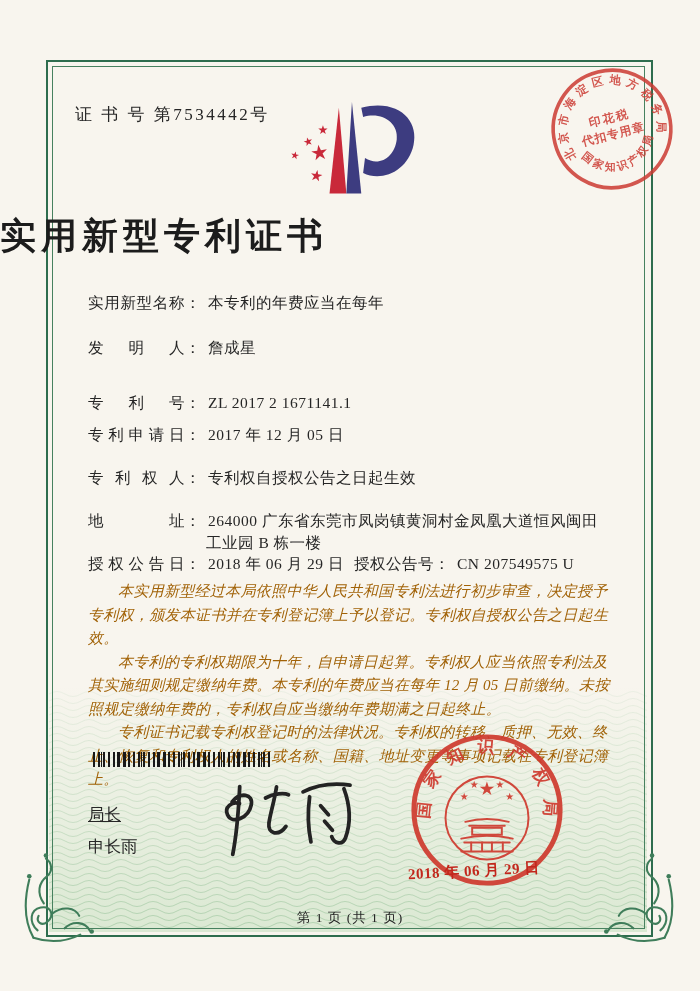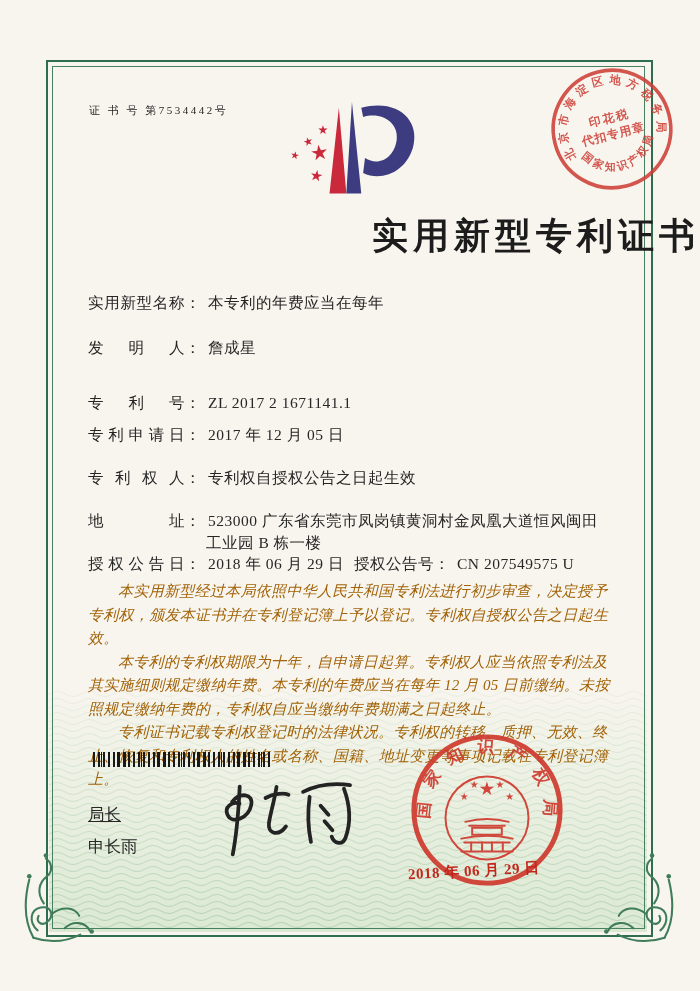"证 书 号 第7534442号" .cert-no { font-size: 11px -> 17px; margin-left: 14px -> none }
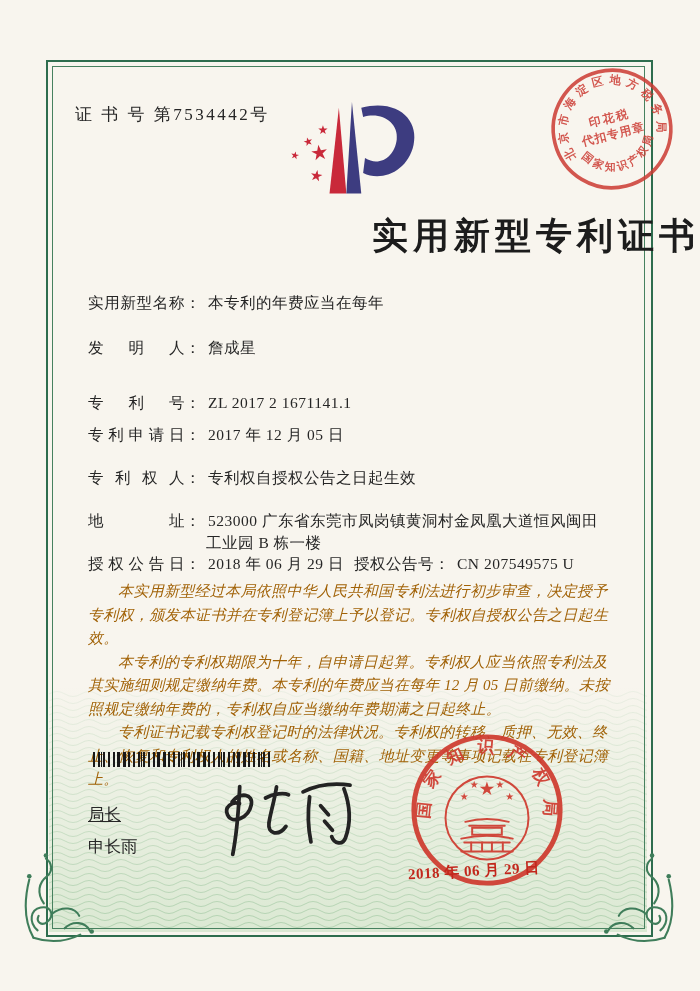"实用新型专利证书" .title { text-align: right -> left }
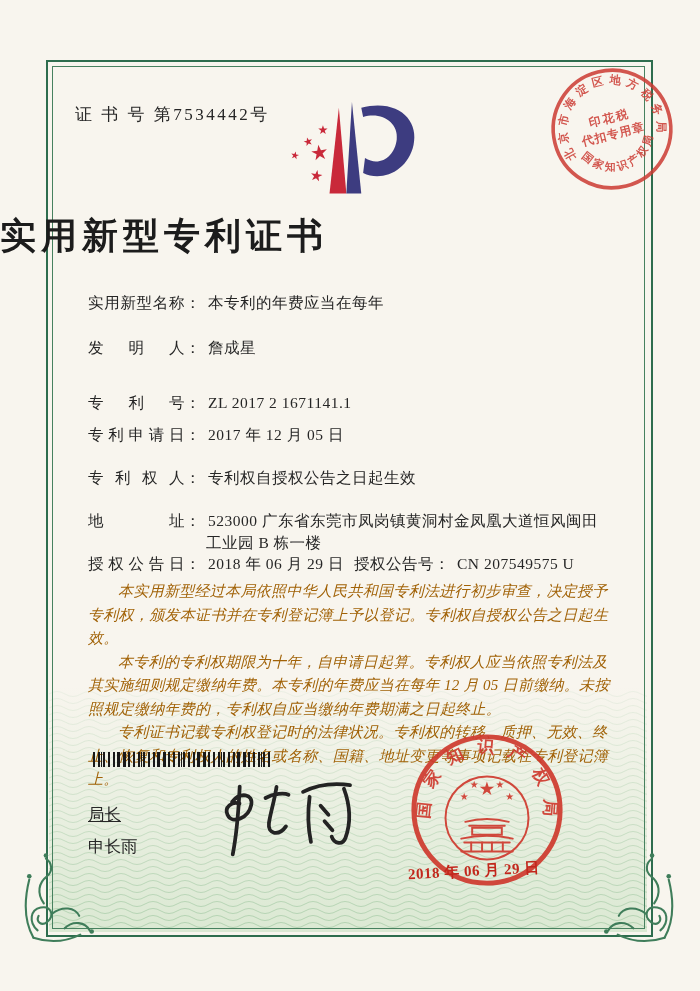"523000 广东省东莞市凤岗镇黄洞村金凤凰大道恒风闽田" span.fvalue { text: 523000 -> 264000 }
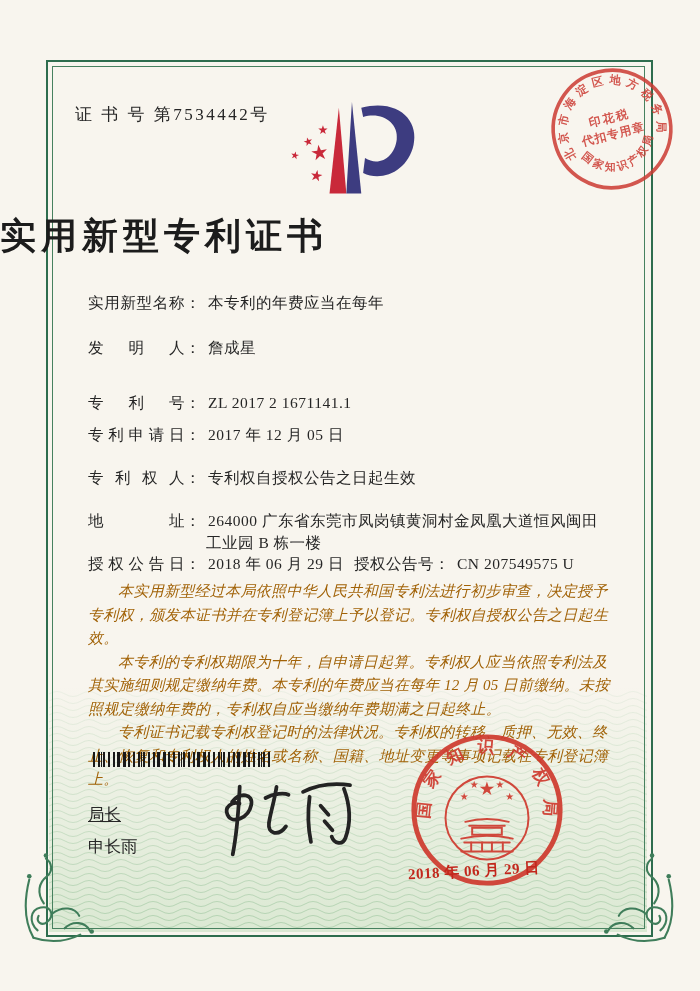"第 1 页 (共 1" div.footer { html: none -> <div>第 1 页 (共 1 页)</div> }
